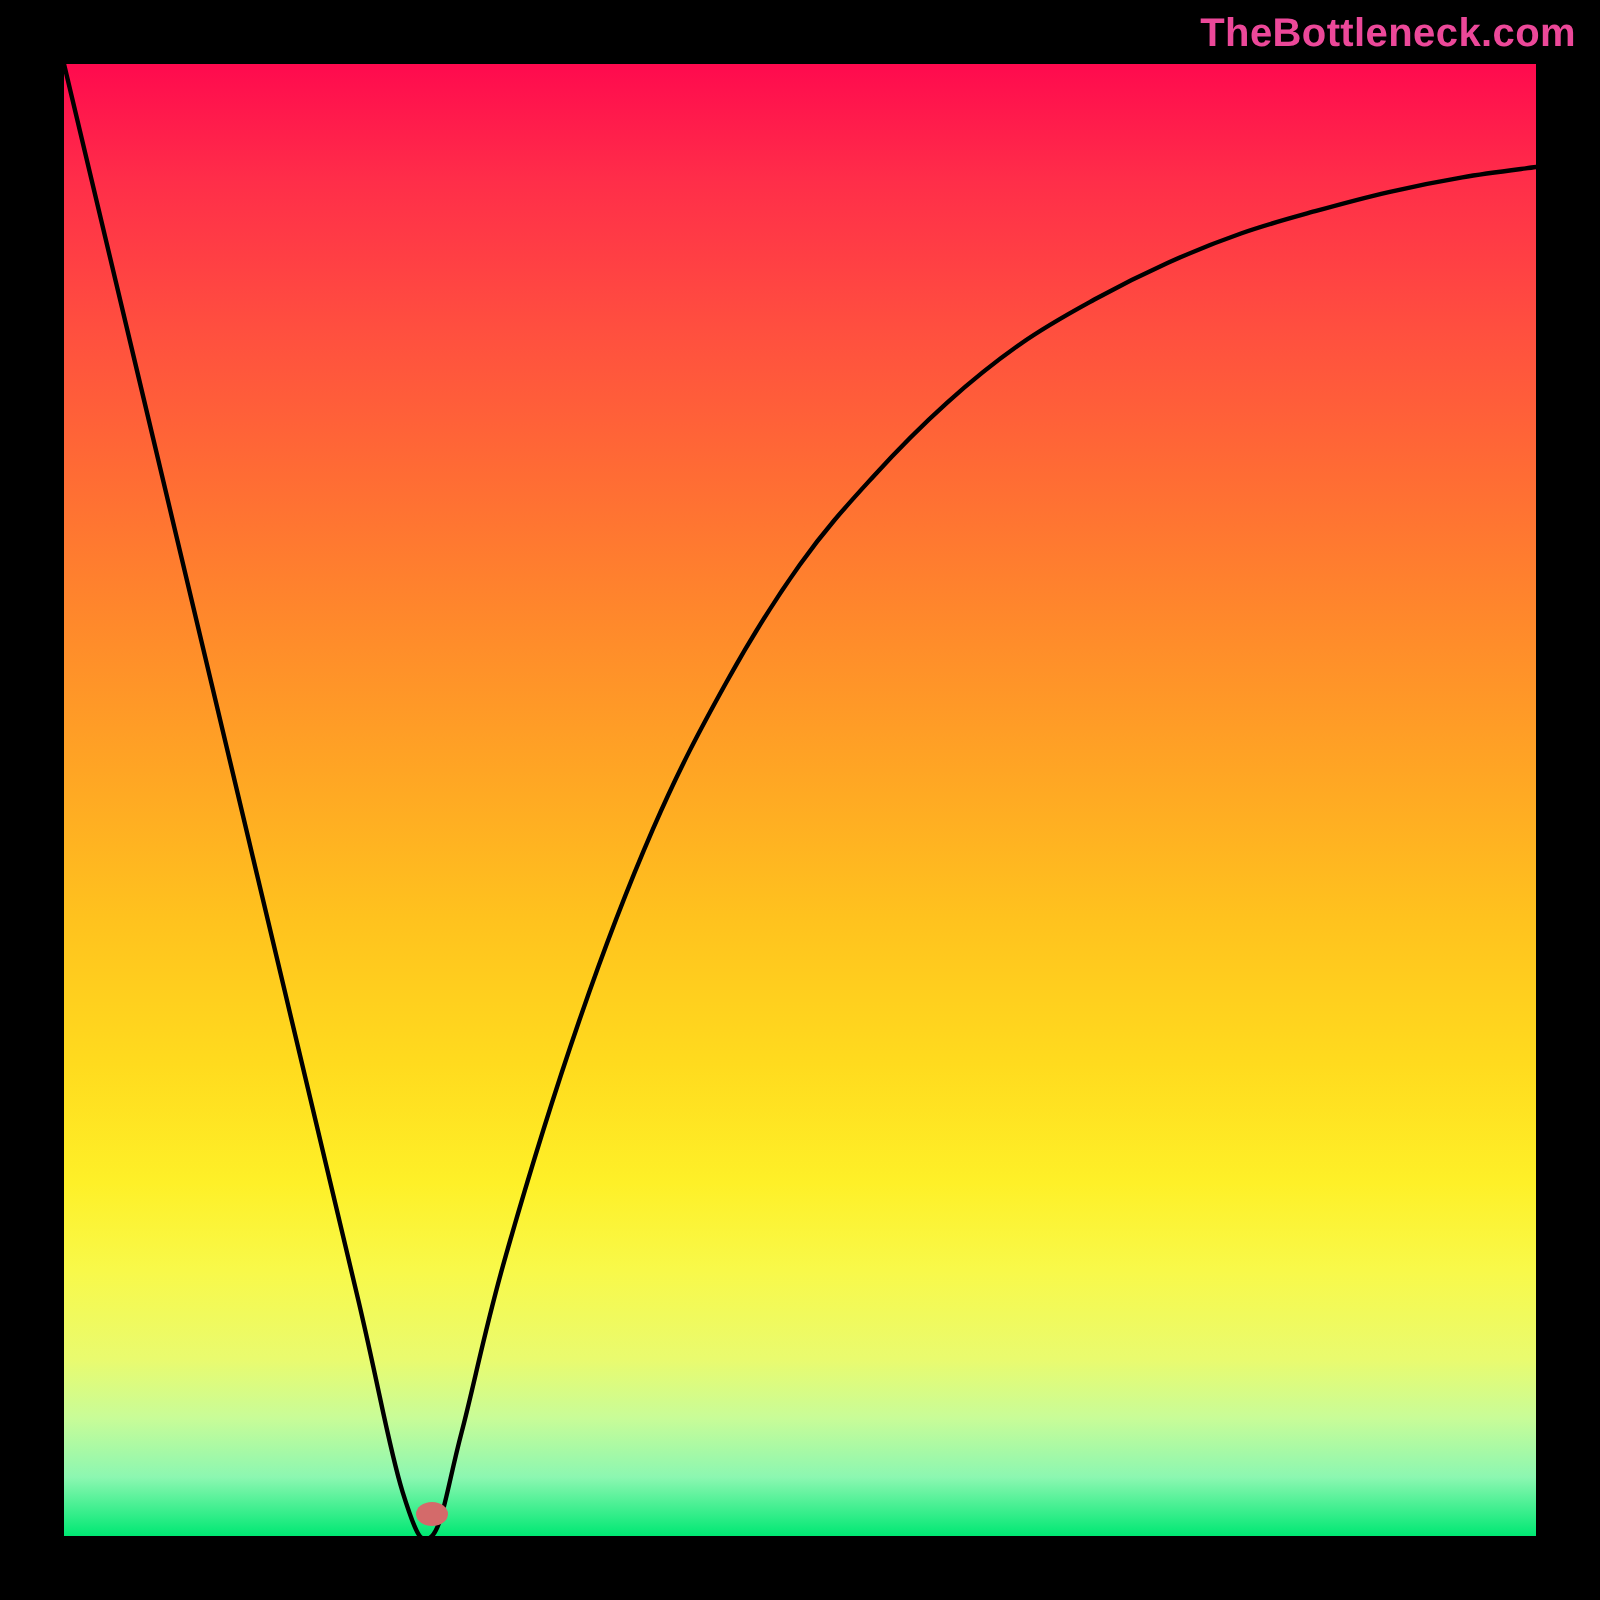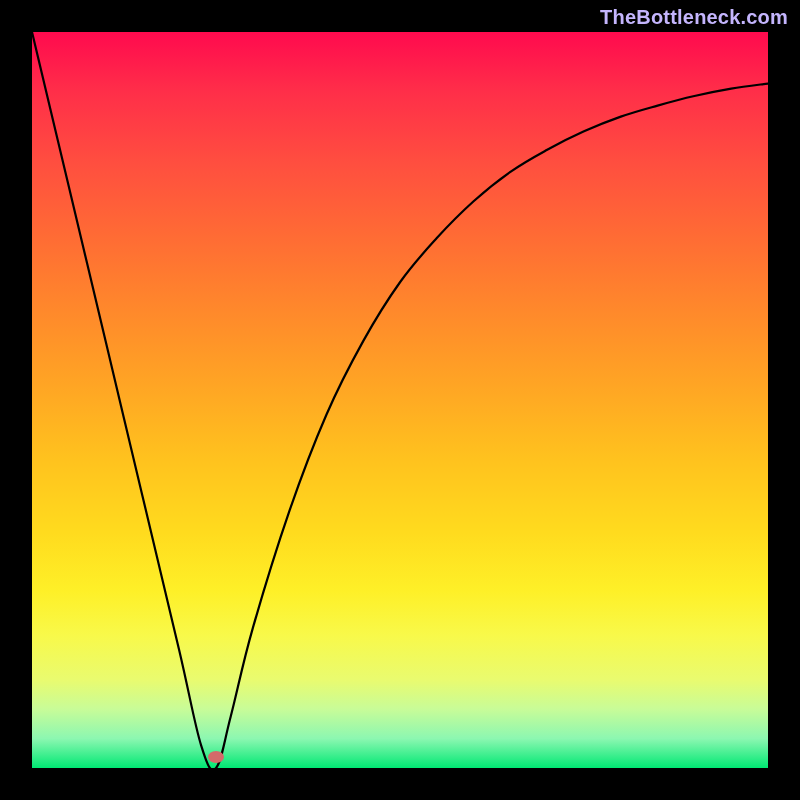"TheBottleneck.com" .watermark { color: #c4b5fd -> #ec4899 }
